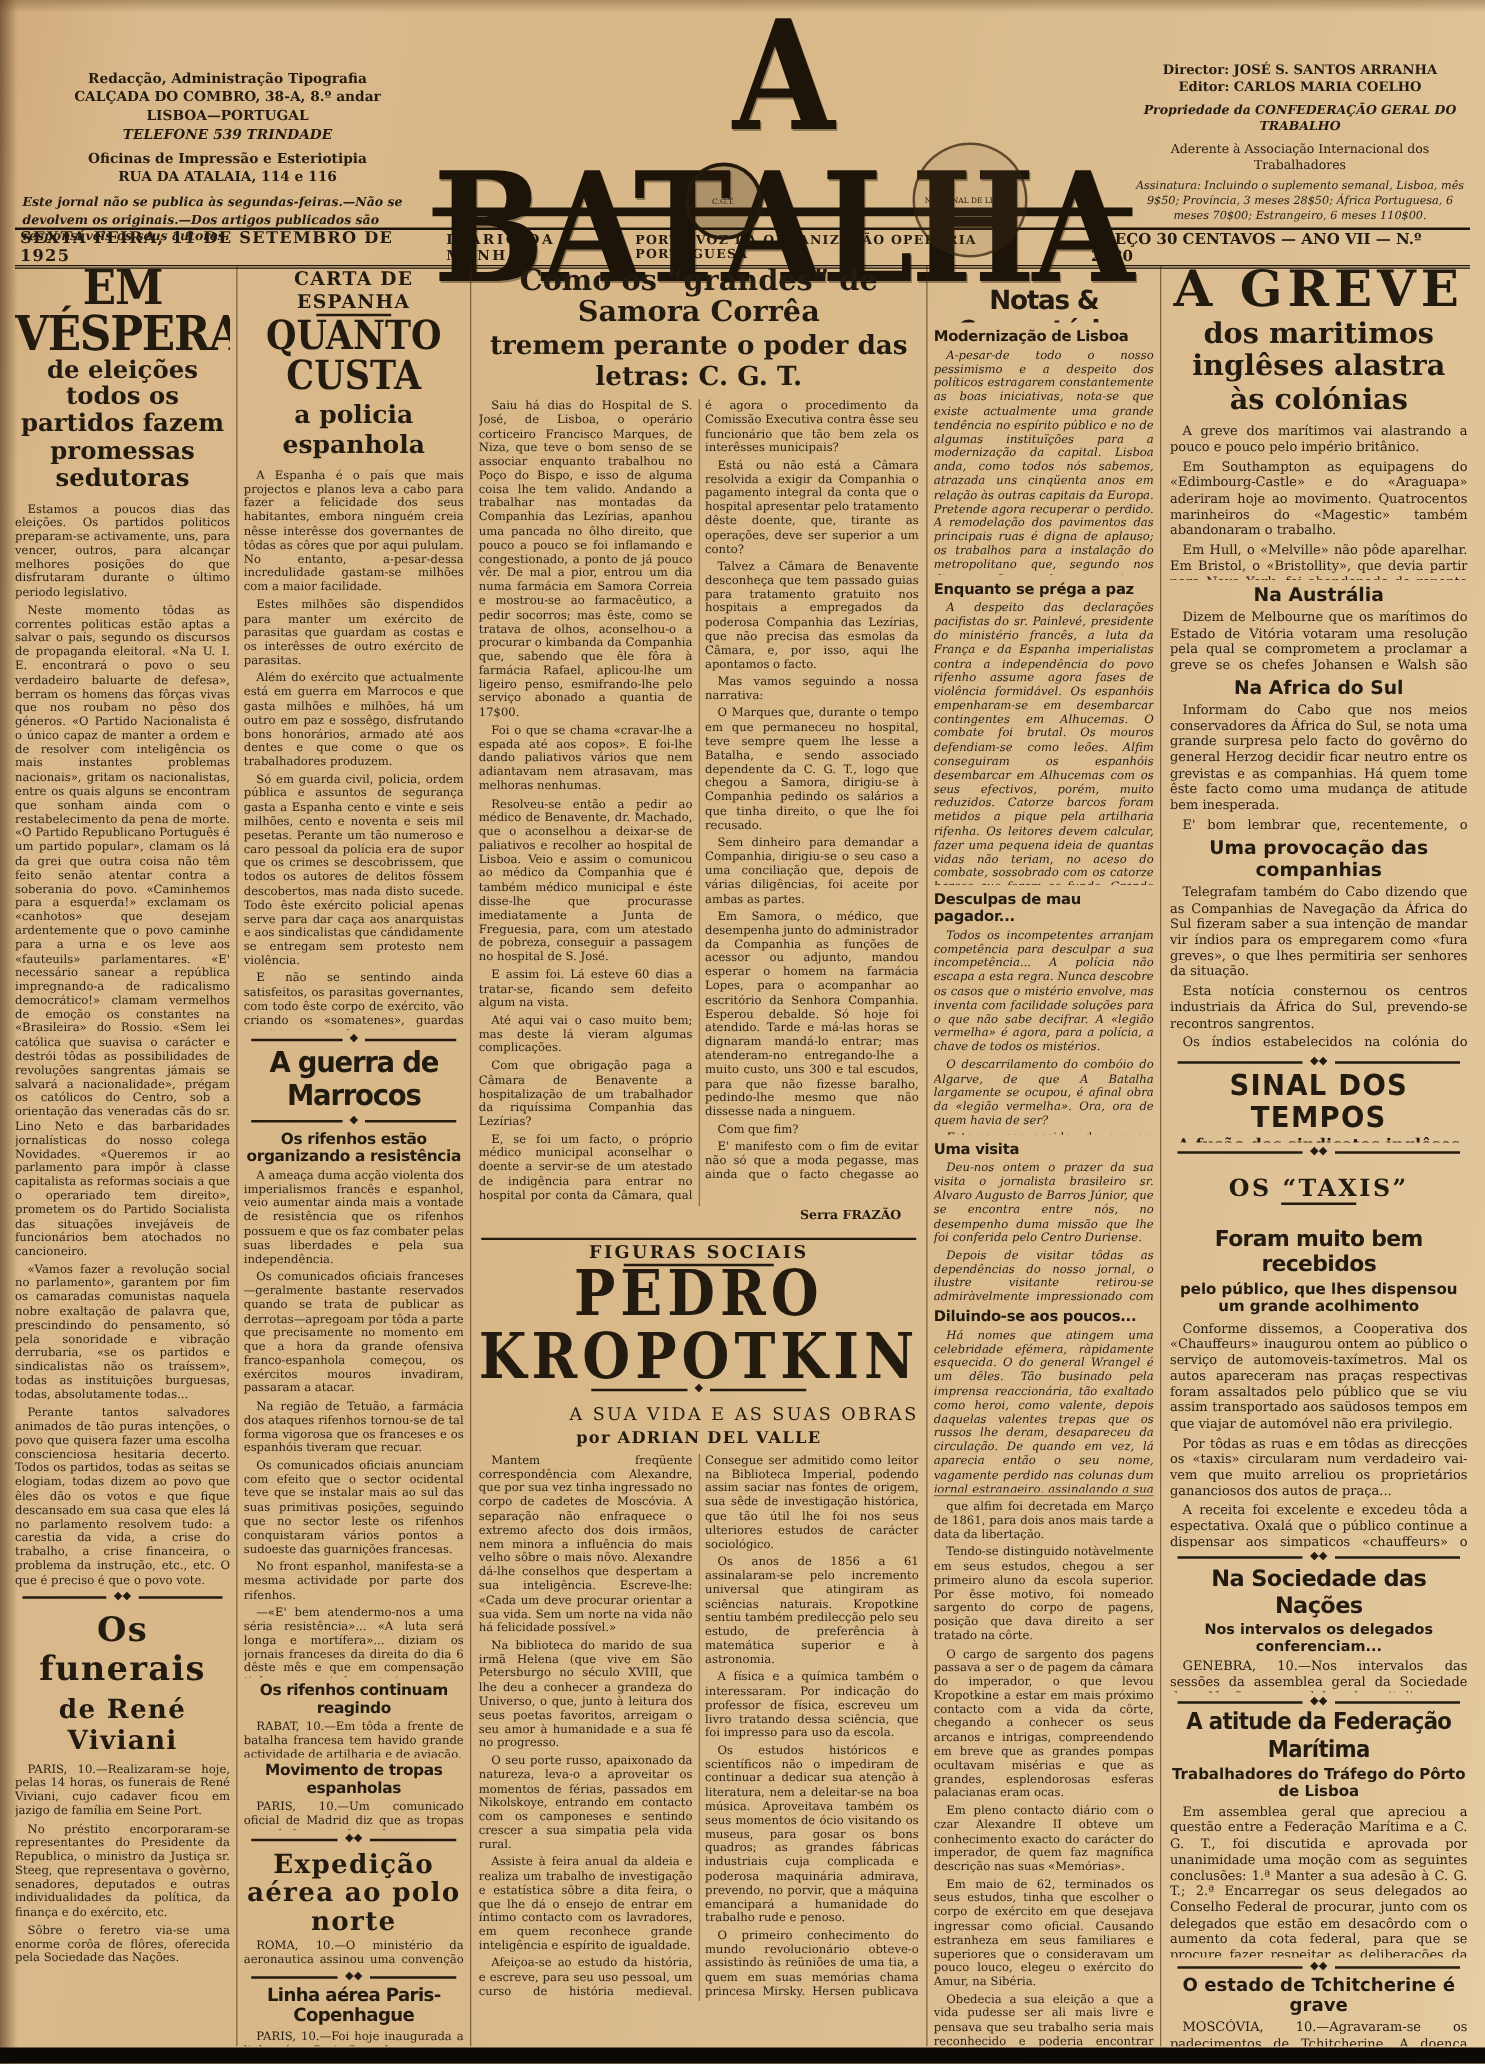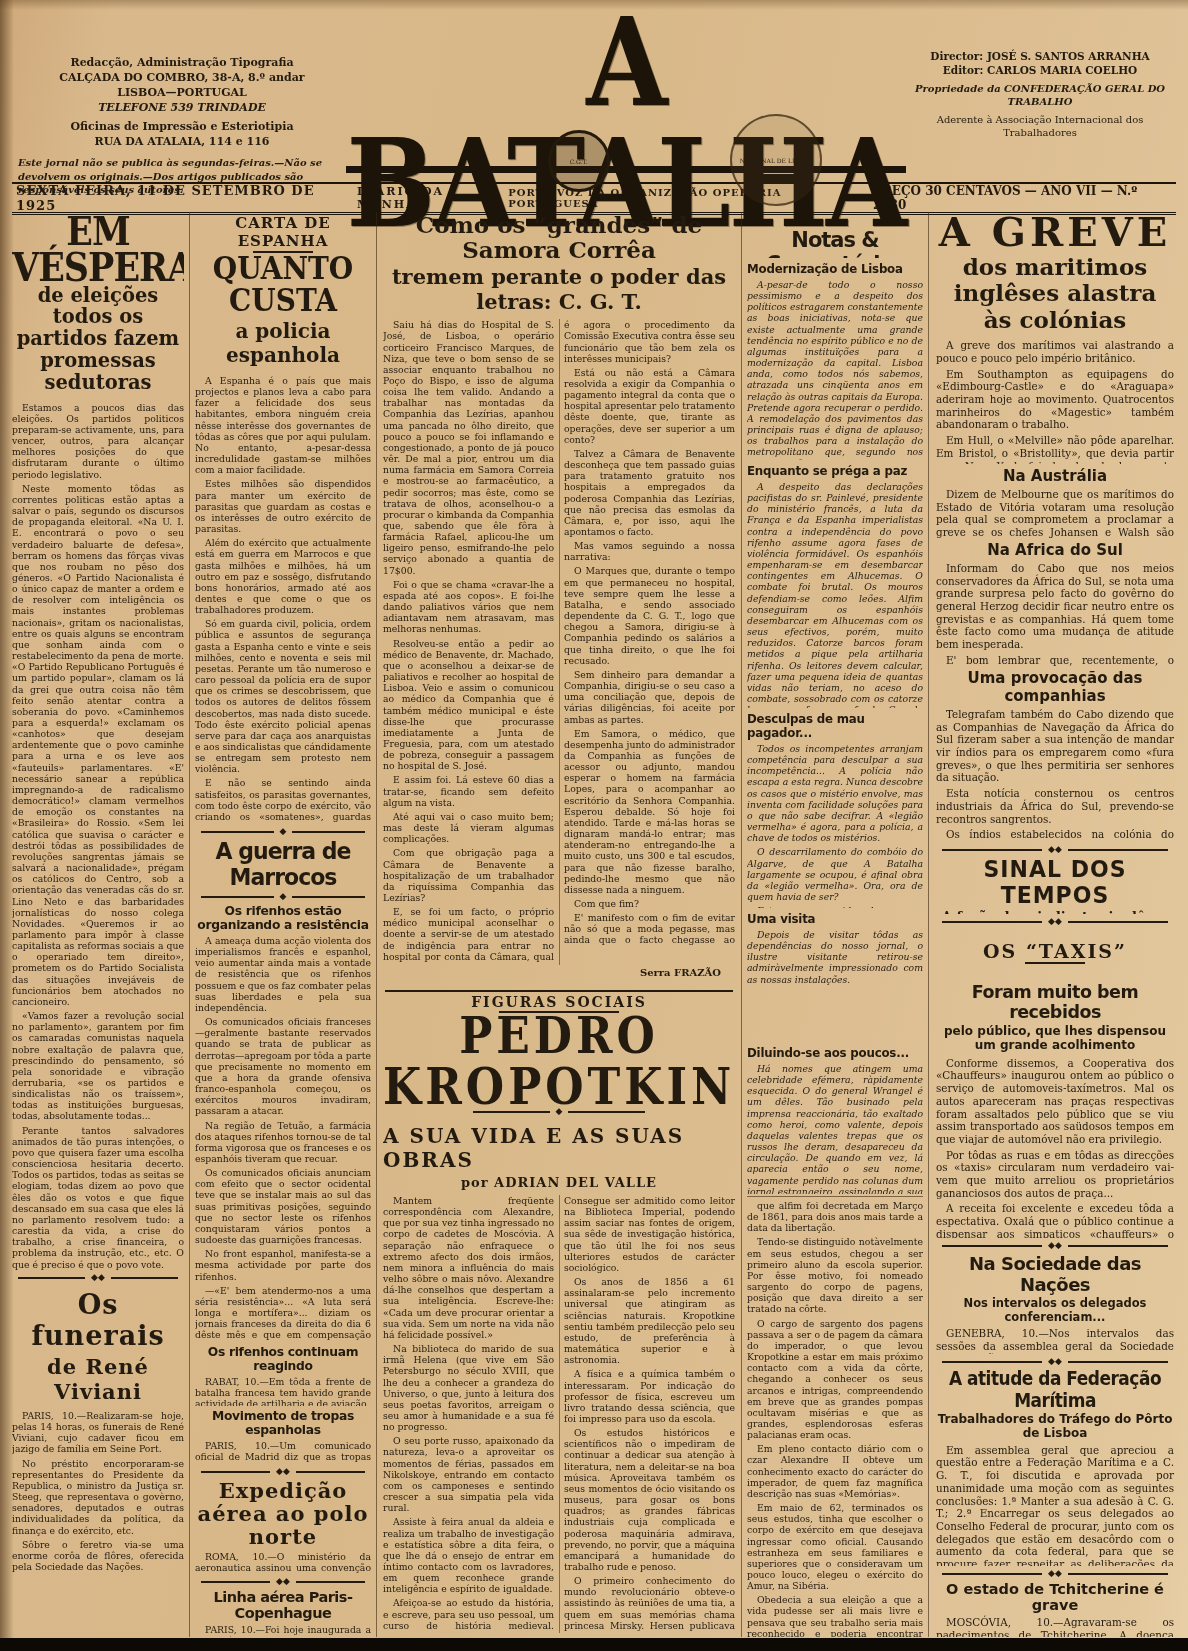"Assinatura: Incluindo o suplemento" div.subs { html: none -> <div>Assinatura: Incluindo o suplemento semanal, Lisboa, mês 9$50; Província, 3 meses 28$50; África Portuguesa, 6 meses 70$00; Estrangeiro, 6 meses 110$00.</div> }
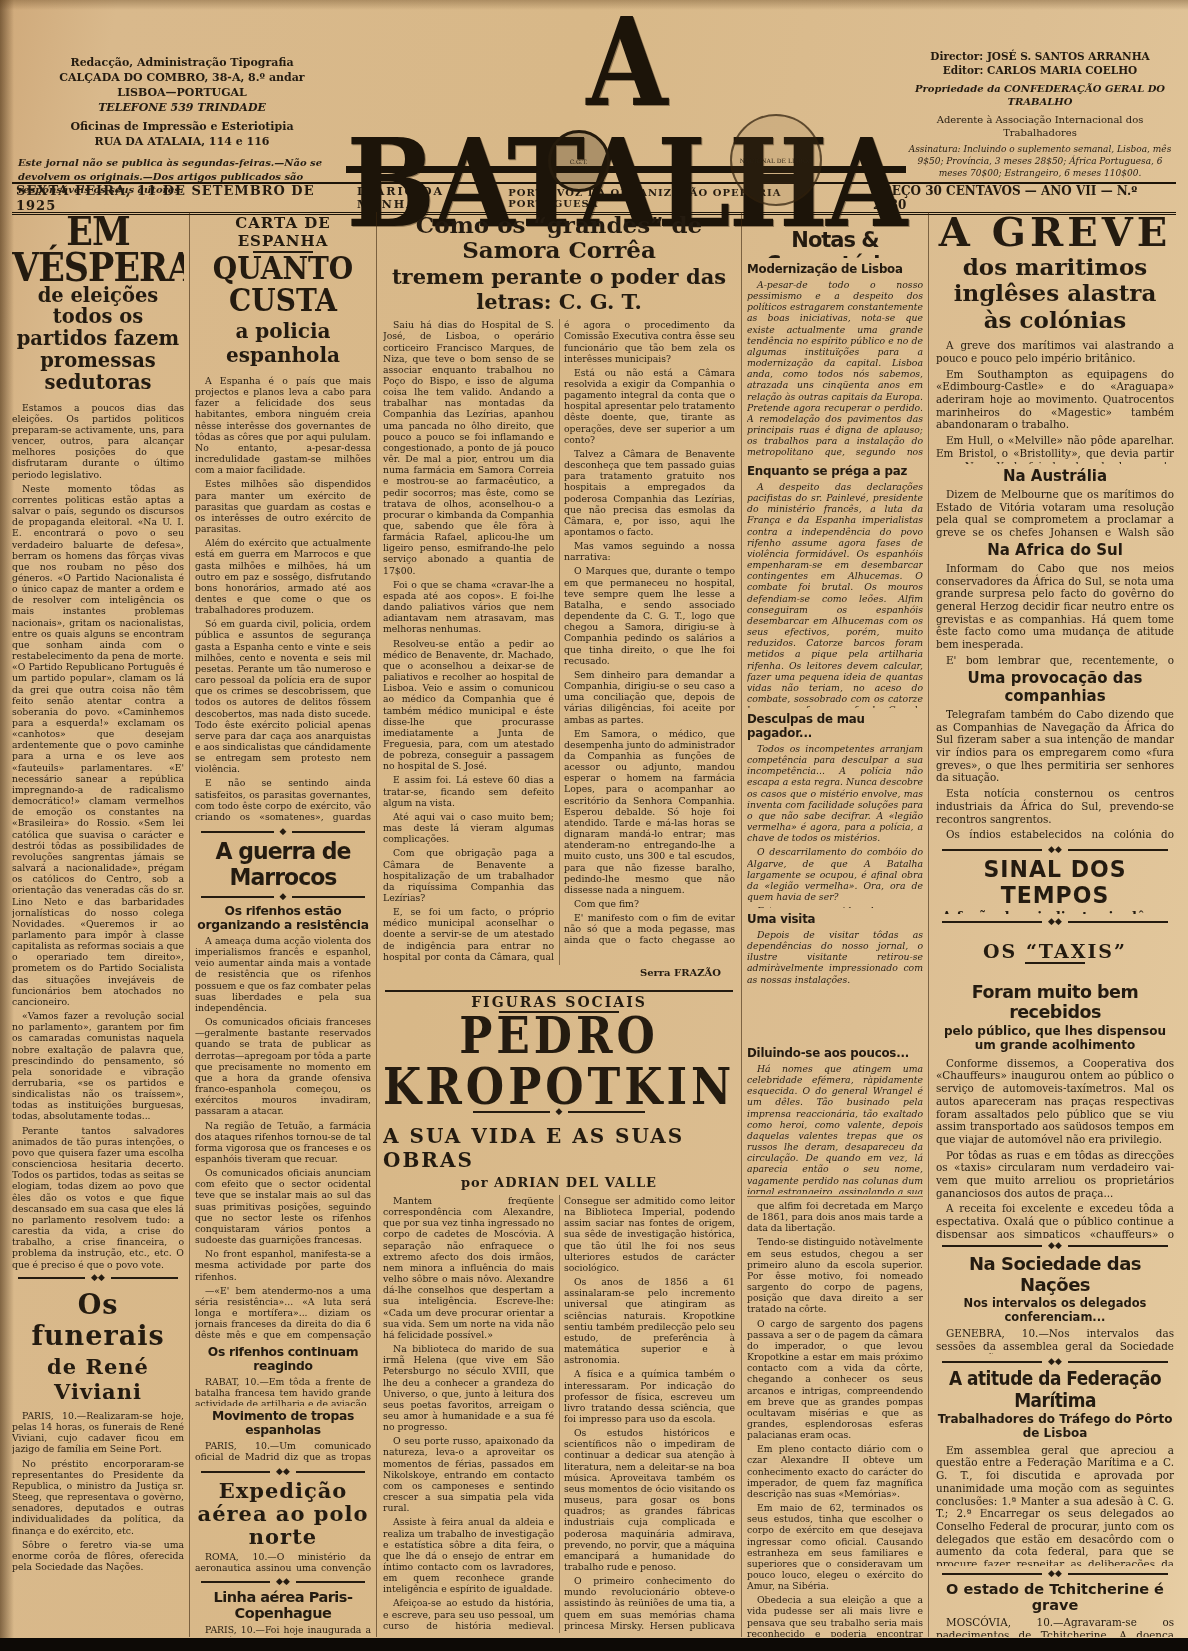"Deu-nos ontem o prazer da" p { html: none -> <p>Deu-nos ontem o prazer da sua visita o jornalista brasileiro sr. Alvaro Augusto de Barros Júnior, que se encontra entre nós, no desempenho duma missão que lhe foi conferida pelo Centro Duriense.</p> }
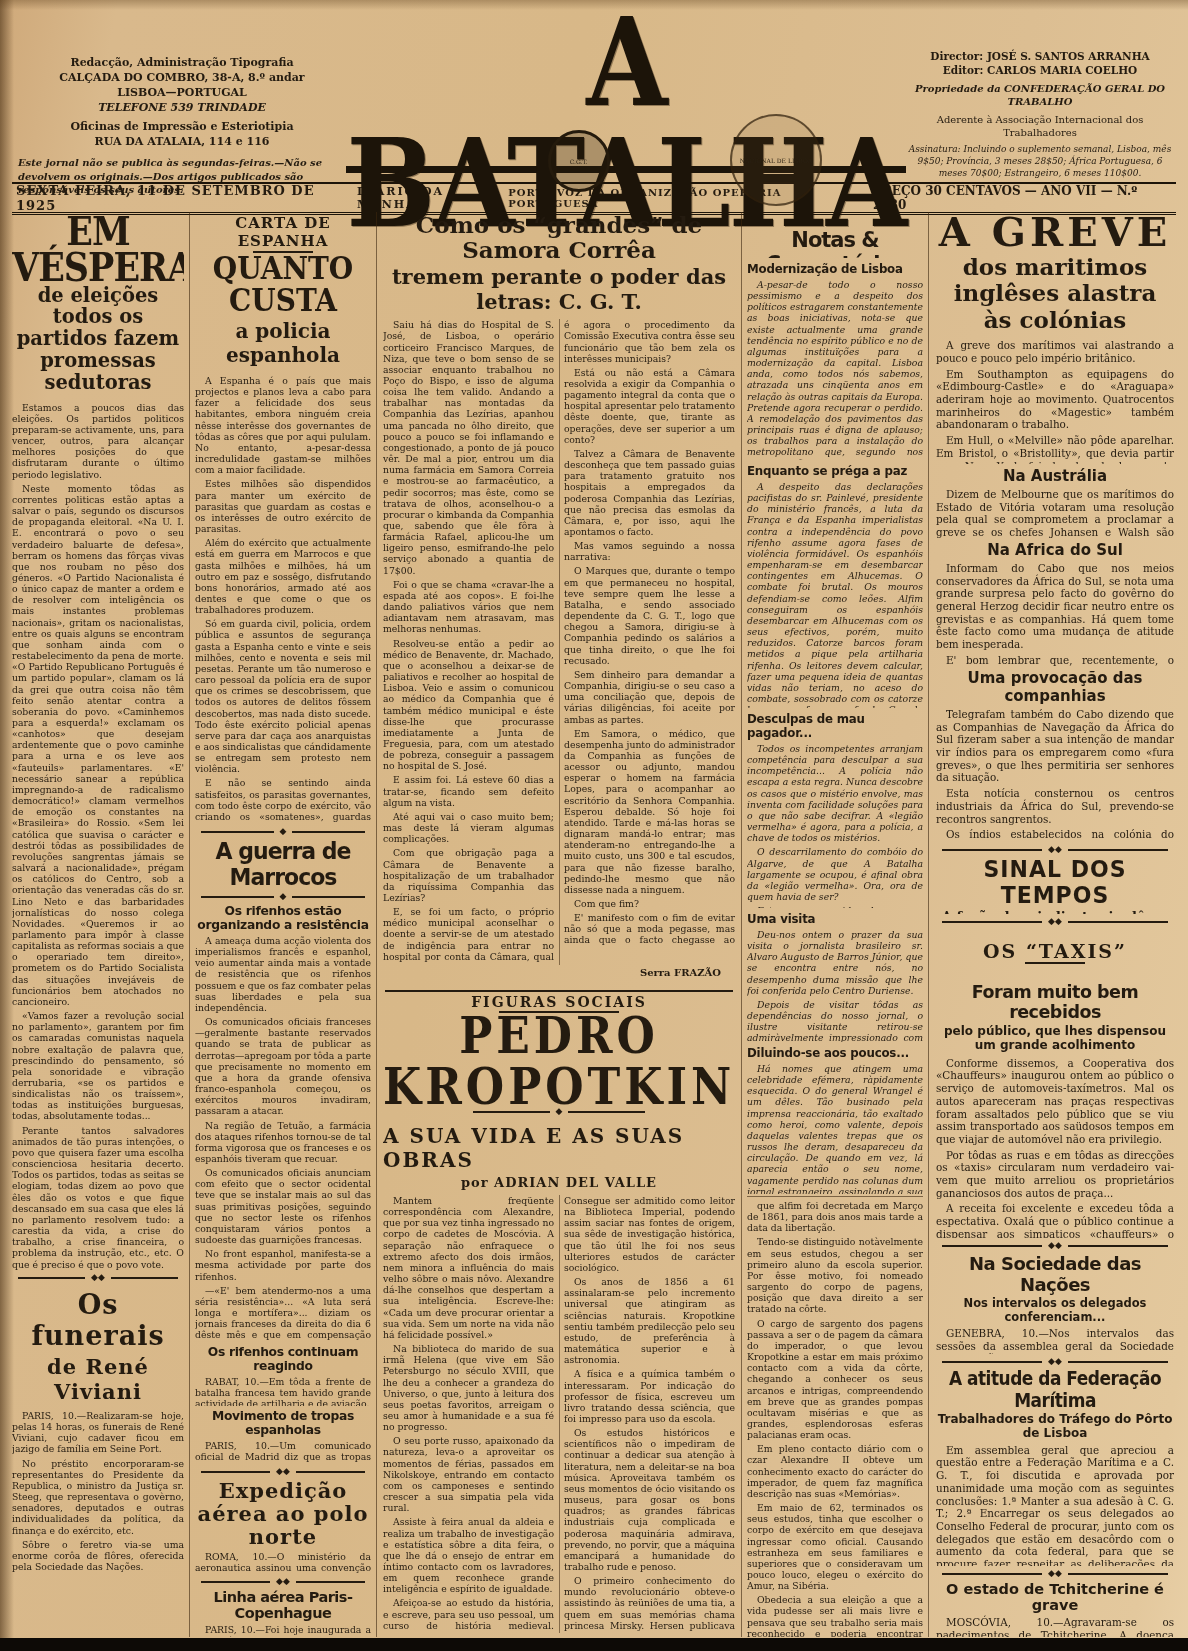"A SUA VIDA E AS" .h-krop-sub { font-size: 20px -> 14px; font-weight: bold -> normal; text-align: left -> right }
